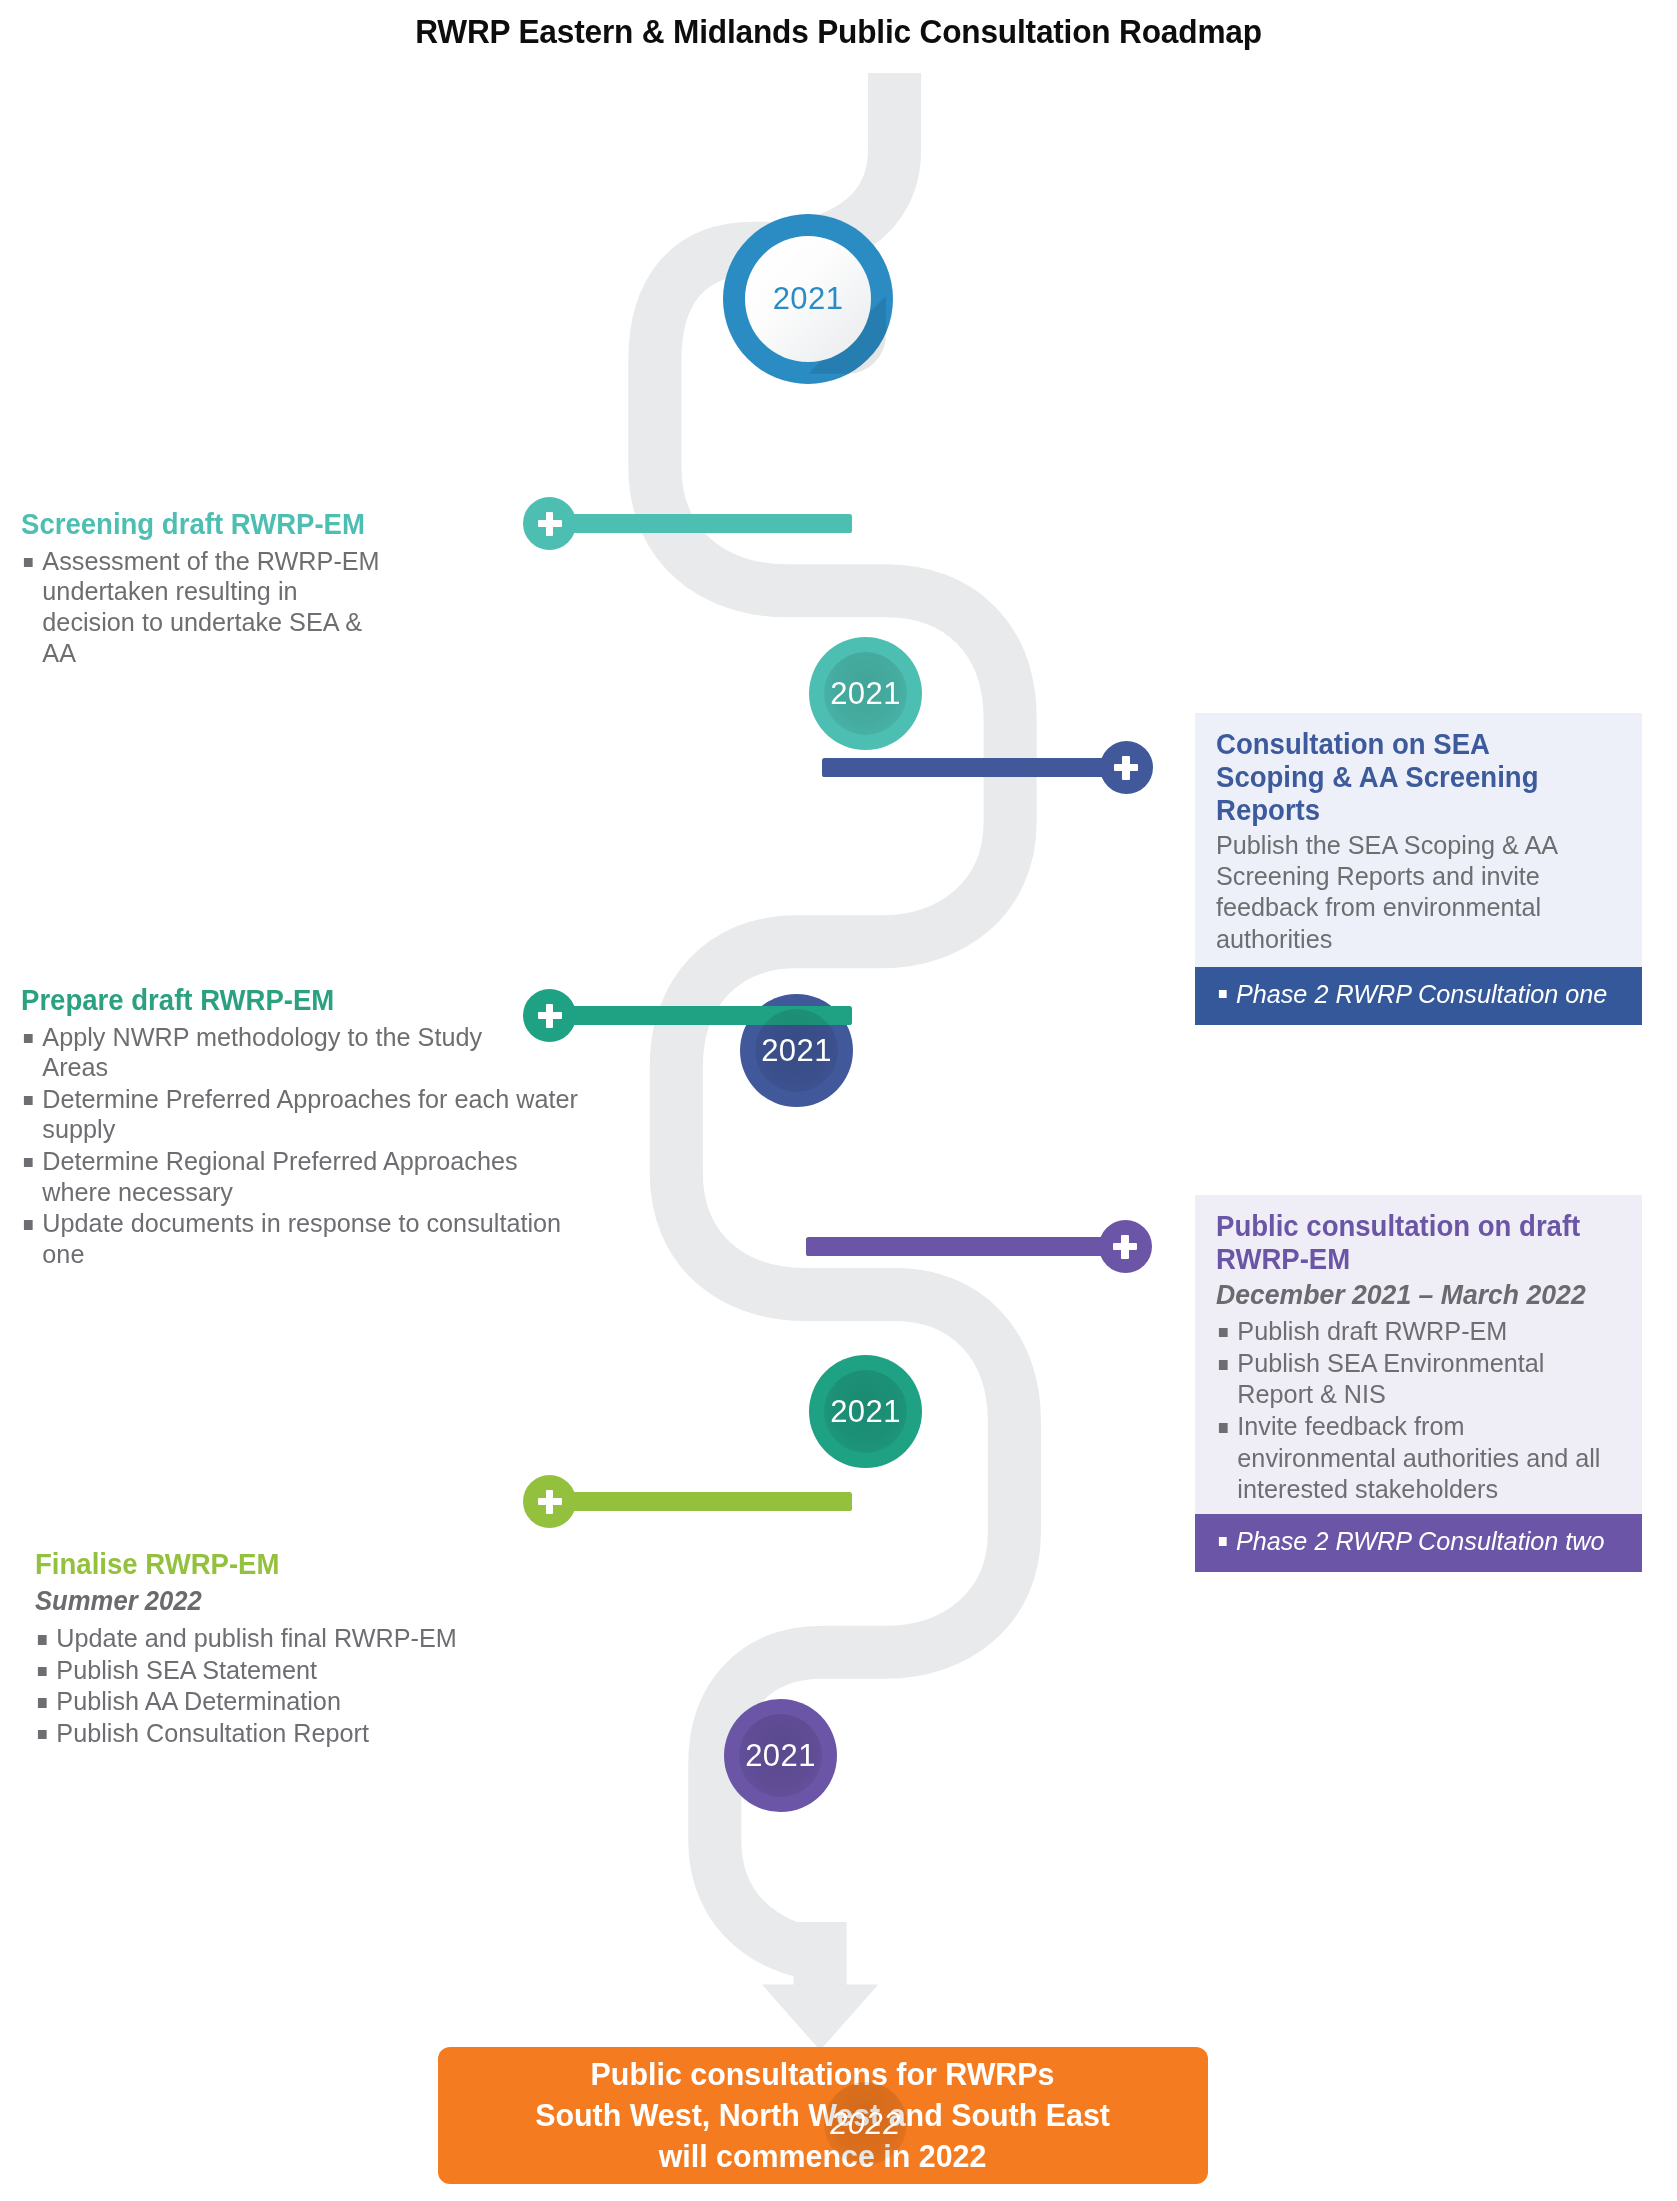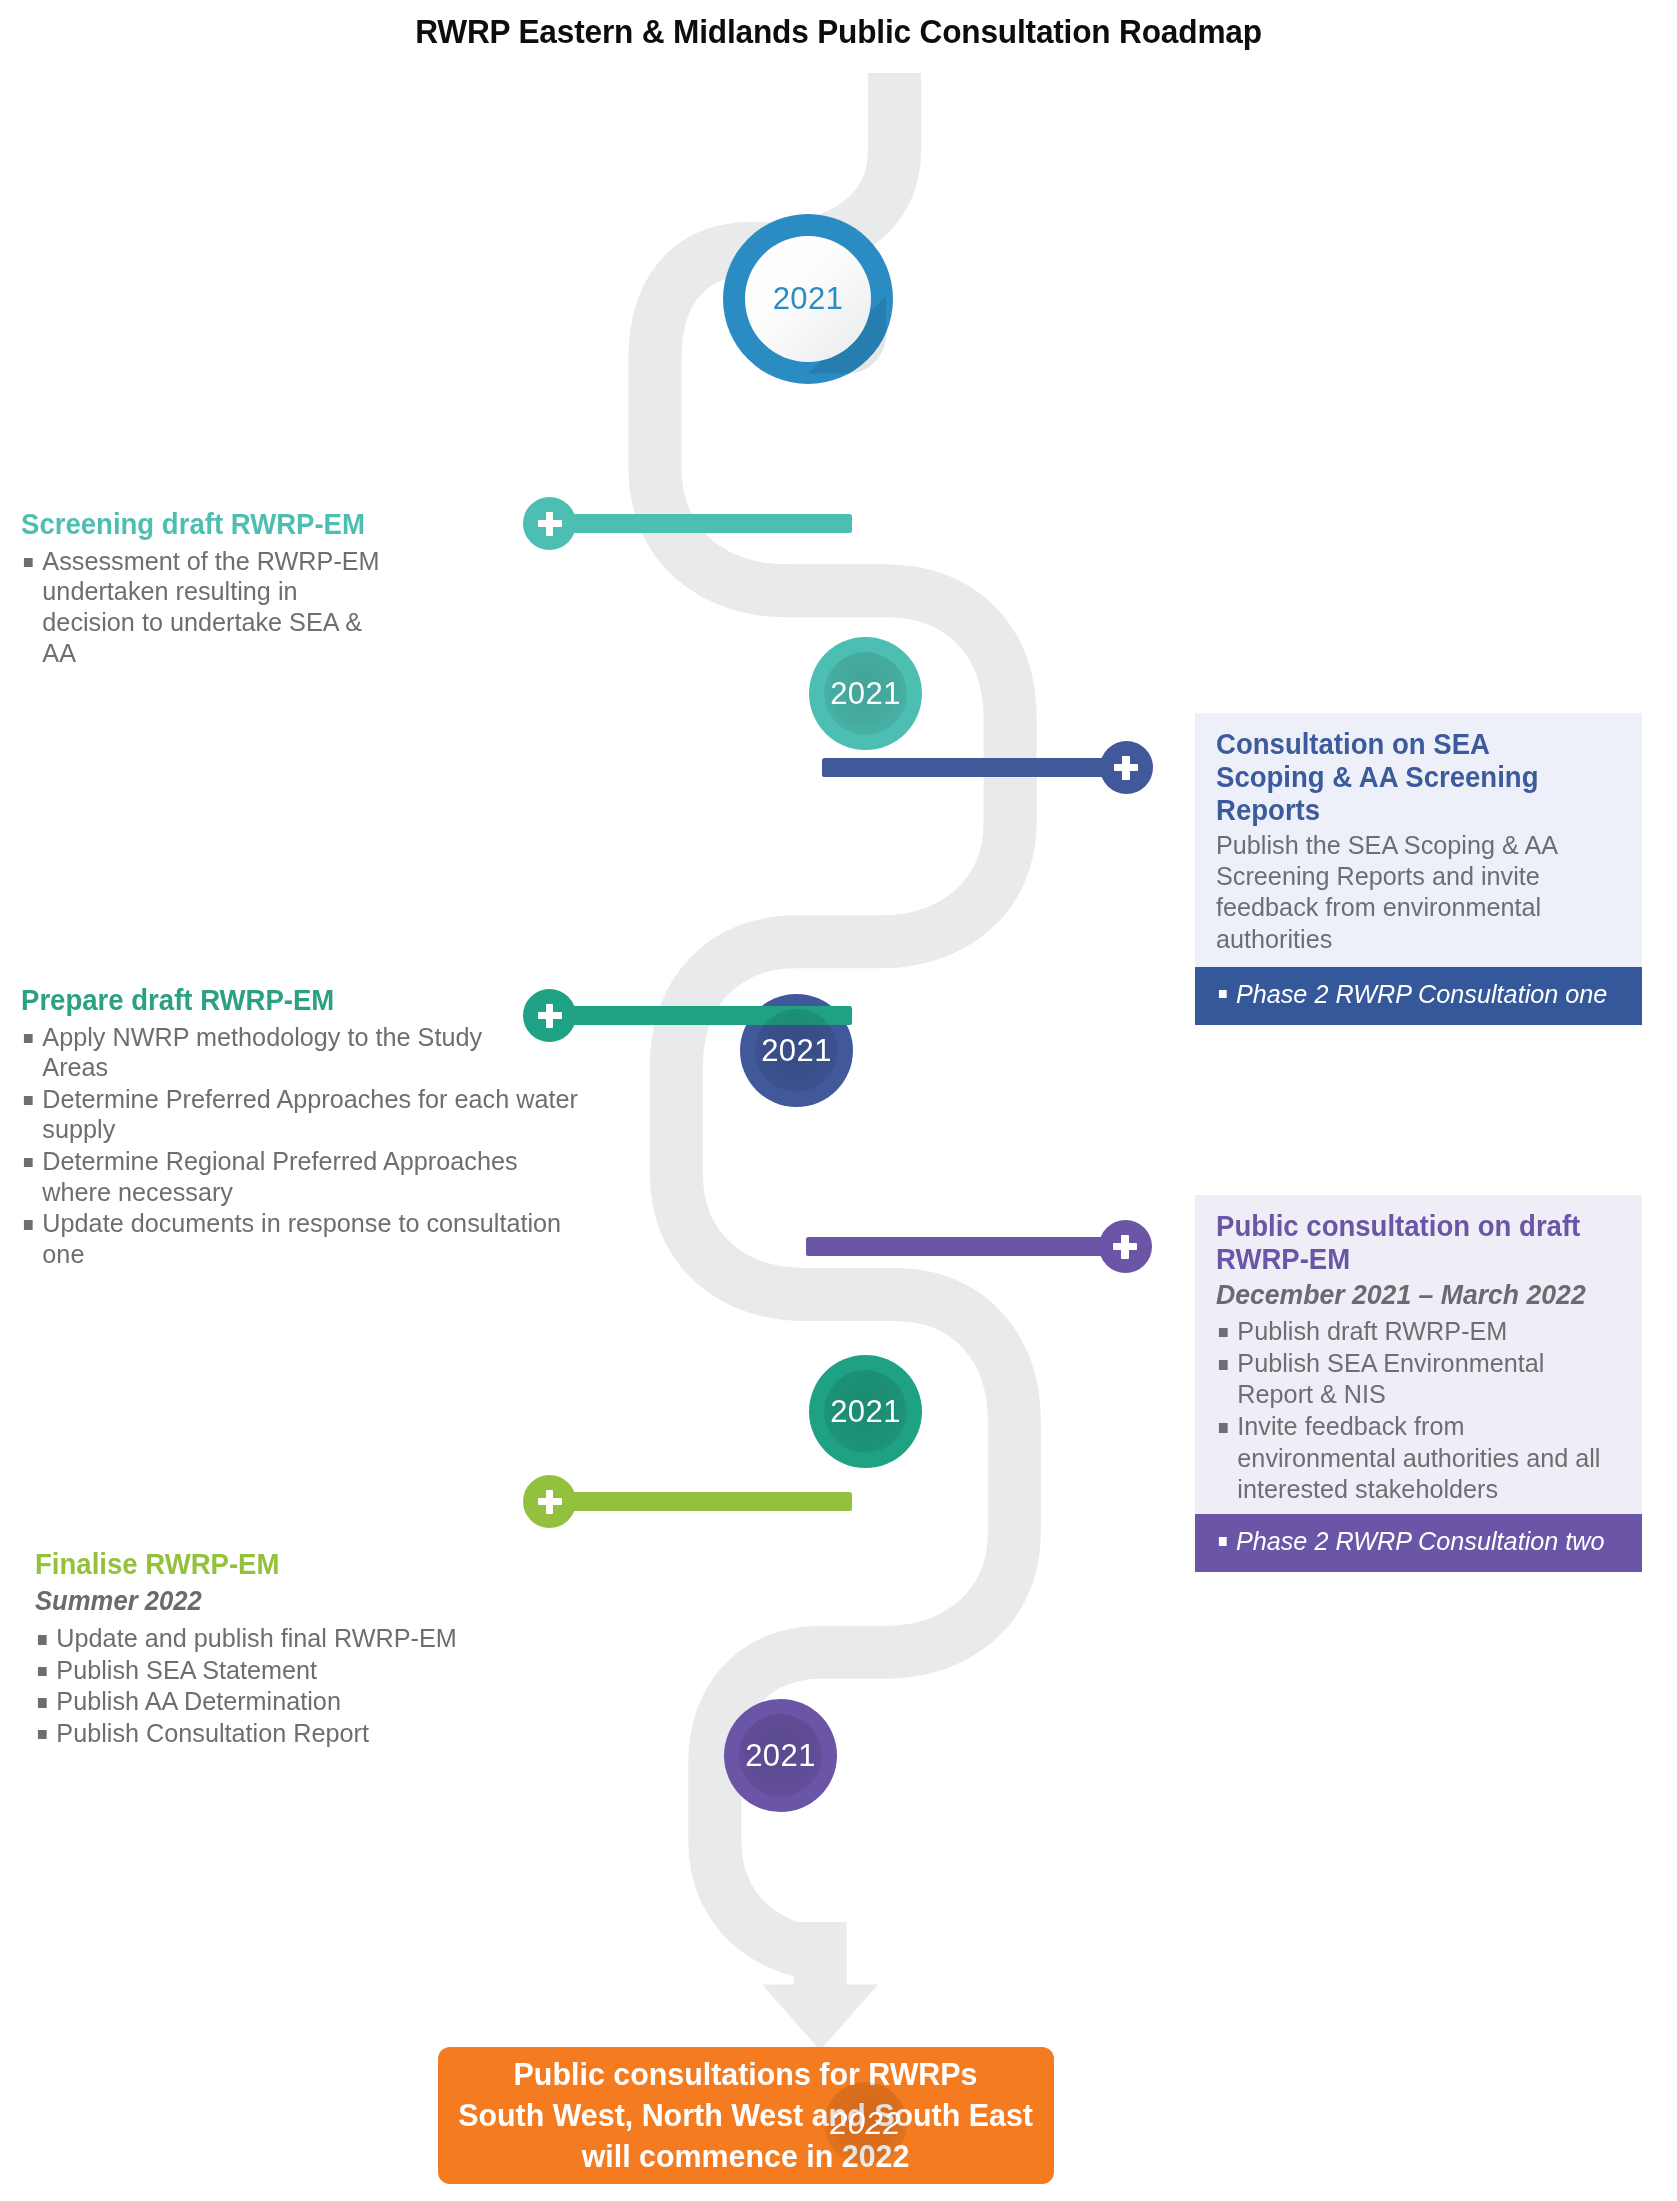"Public consultations for RWRPs" div.banner { width: 616px -> 770px }
